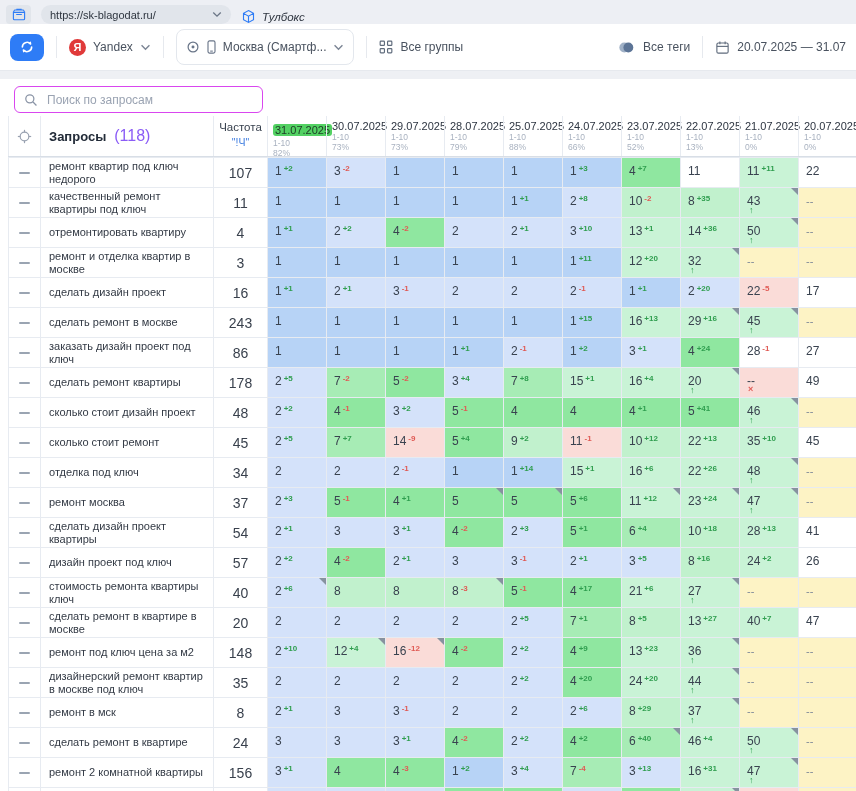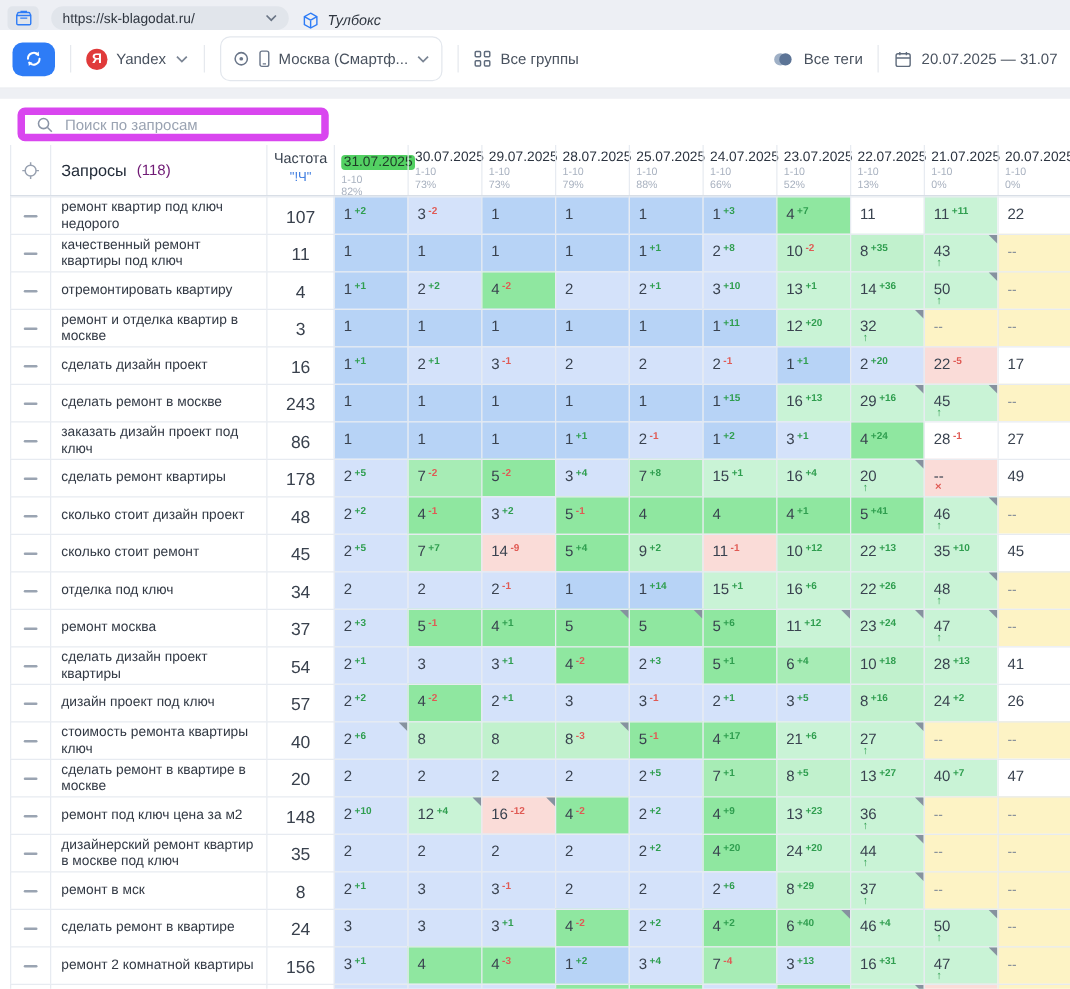"Поиск по запросам" .search-wrap { border: 6px solid #d946ef -> 1px solid #d946ef }
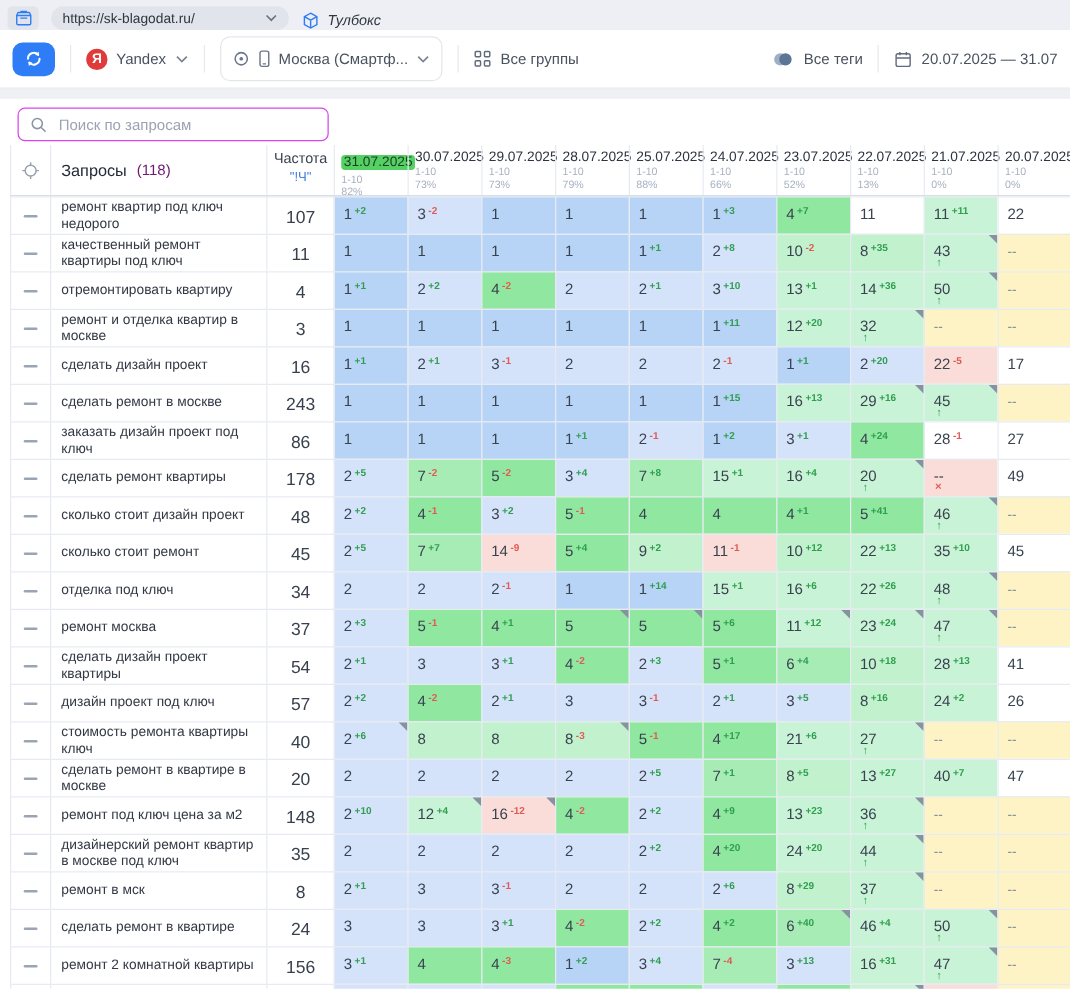"Запросы" .q-title { font-weight: normal -> bold }
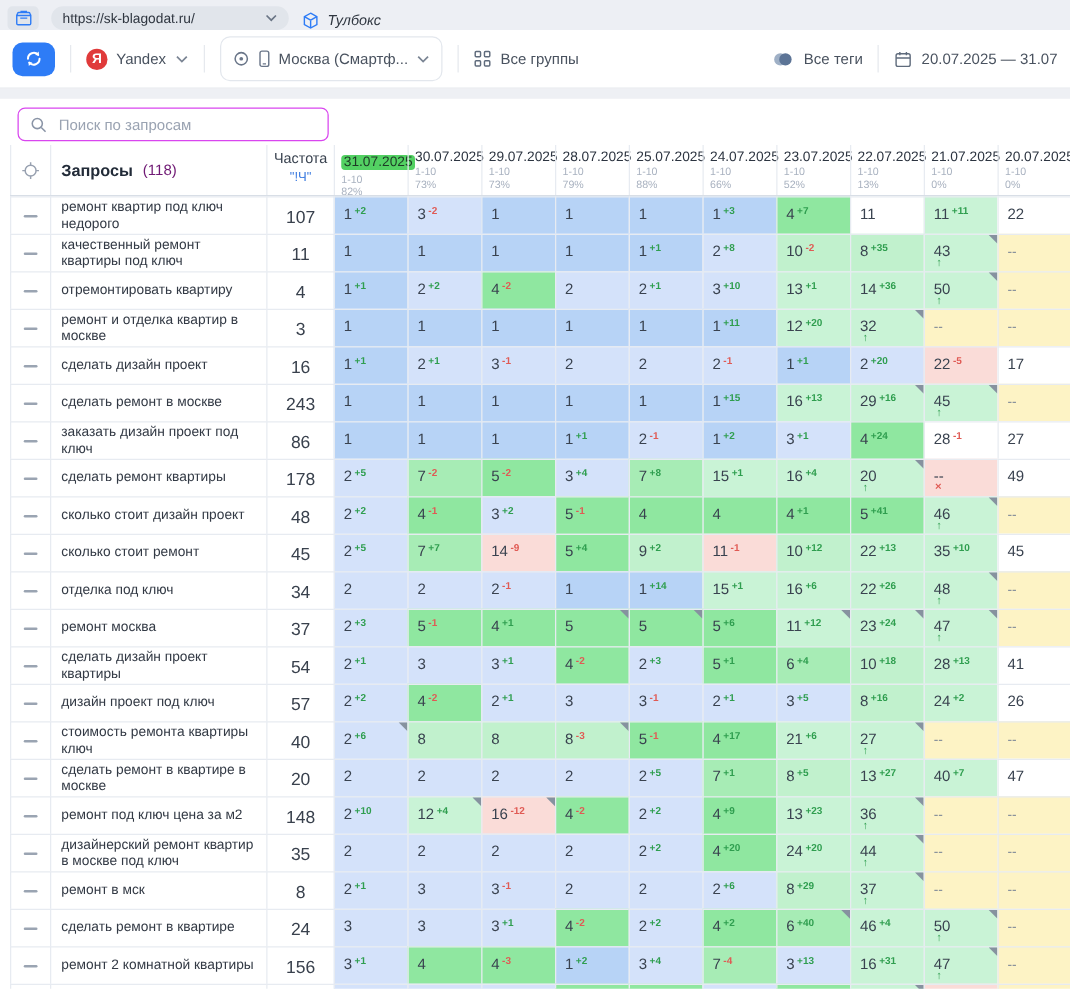"(118)" .q-count { color: #701a75 -> #8b5cf6; font-size: 12px -> 16px }
